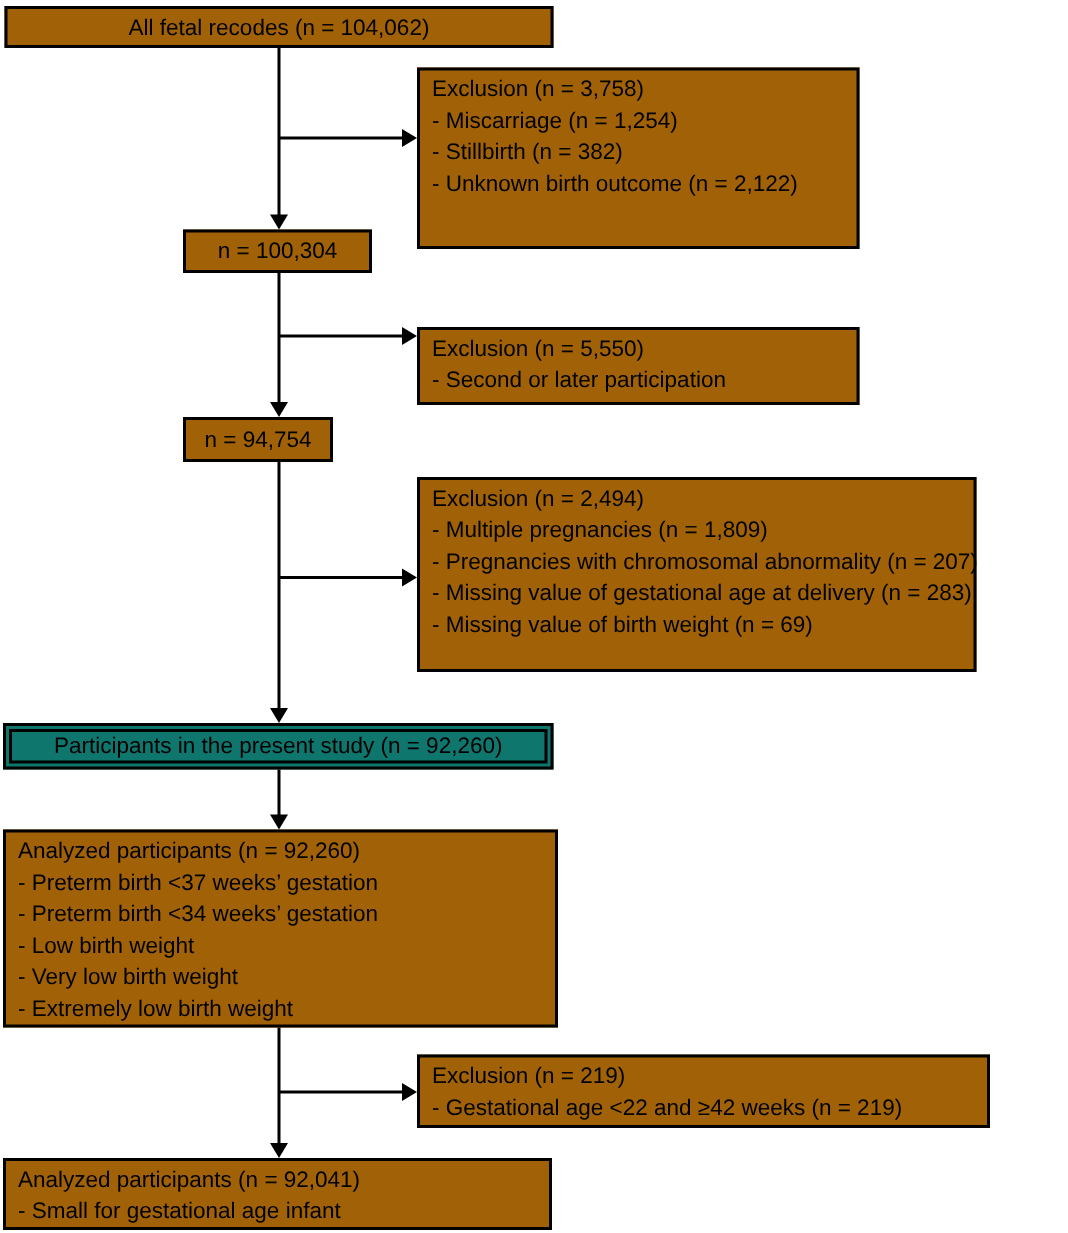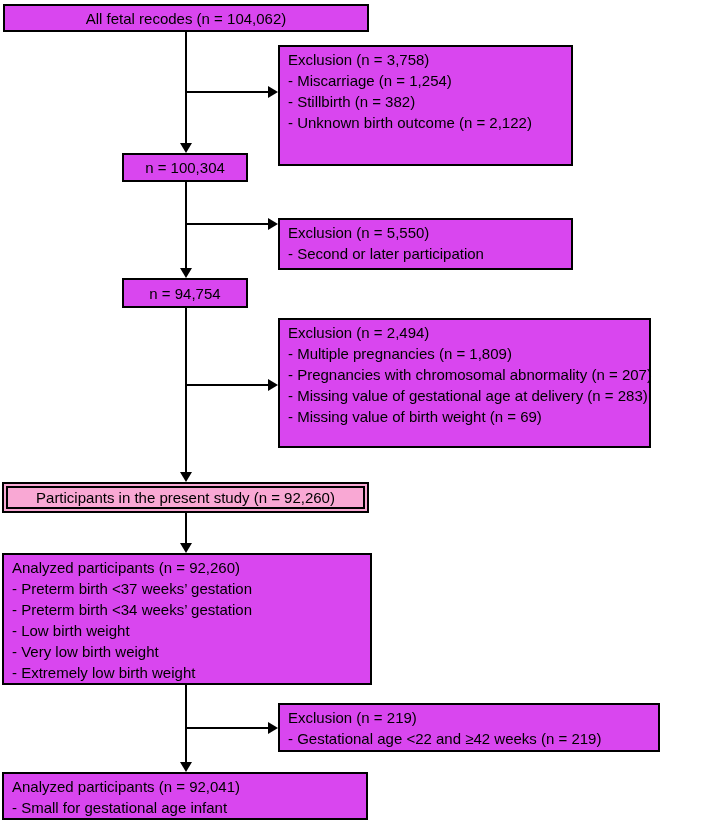"All fetal recodes (n =" .box { background: #d946ef -> #a16207 }
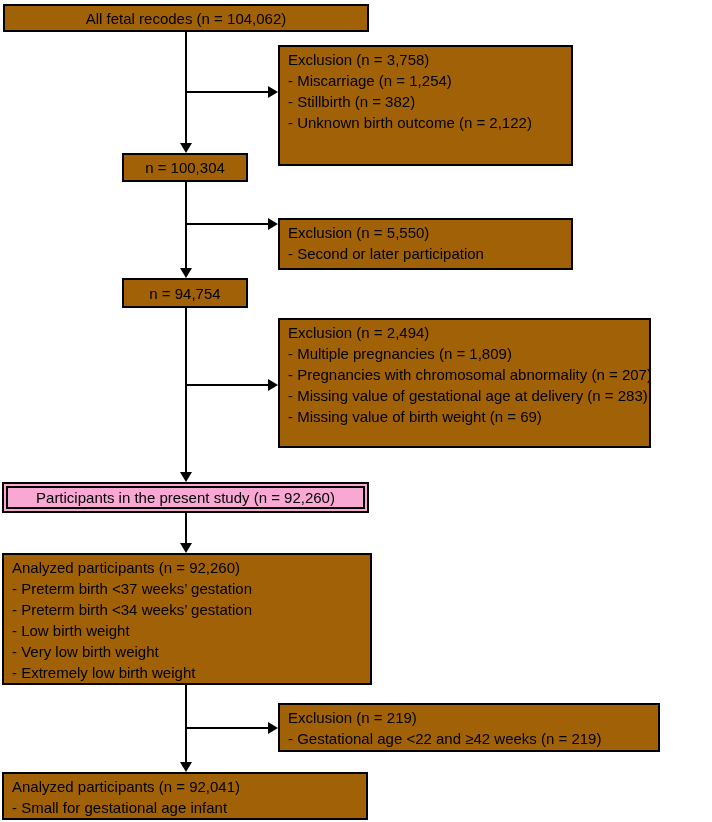"n = 94,754" div.box { width: 126px -> 100px }
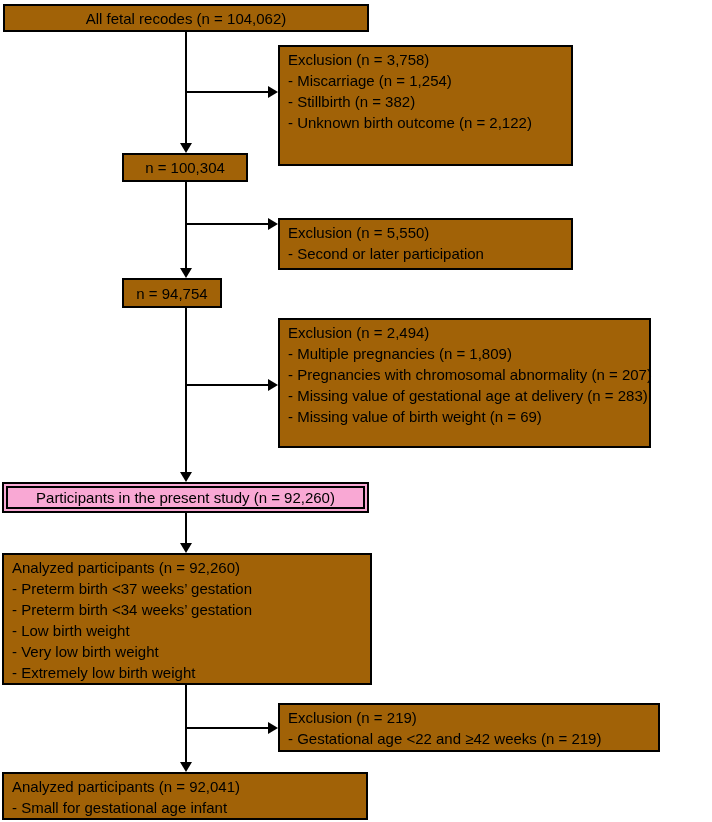"Participants in the present study" .double-outer { background: #f9a8d4 -> #0f766e }
